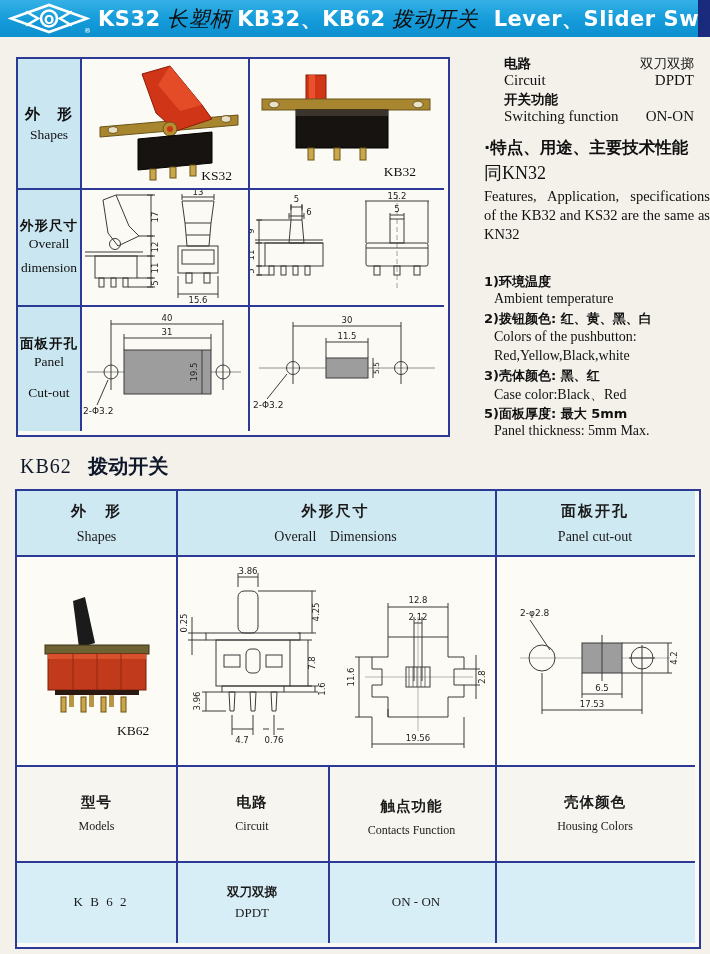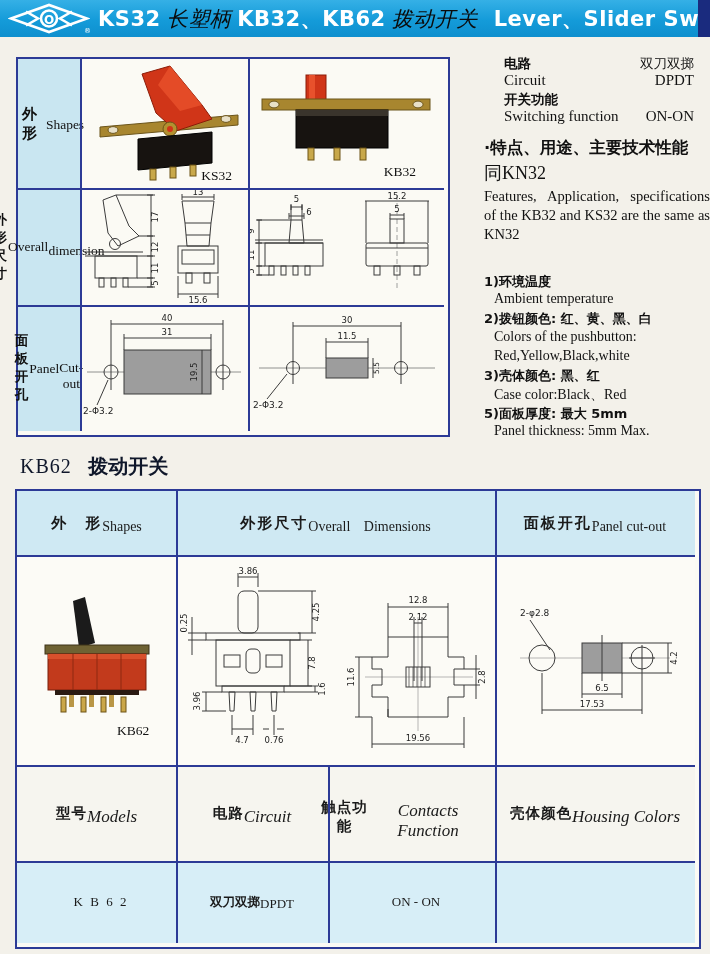"外 形" .cell { flex-direction: row -> column }
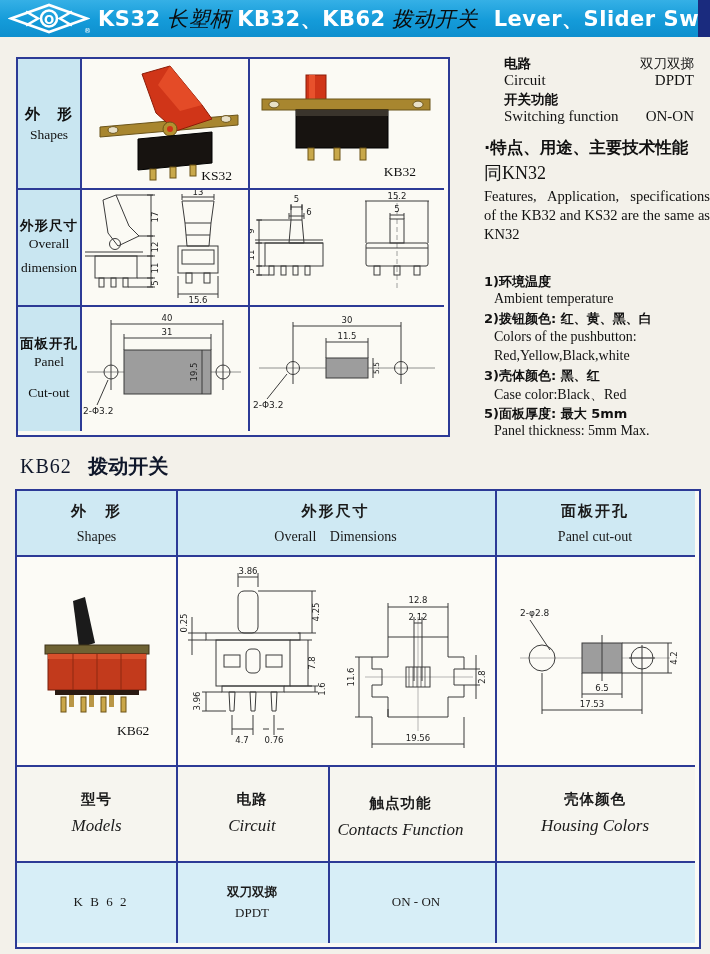"触点功能" div.cell { left: 300px -> 311px }
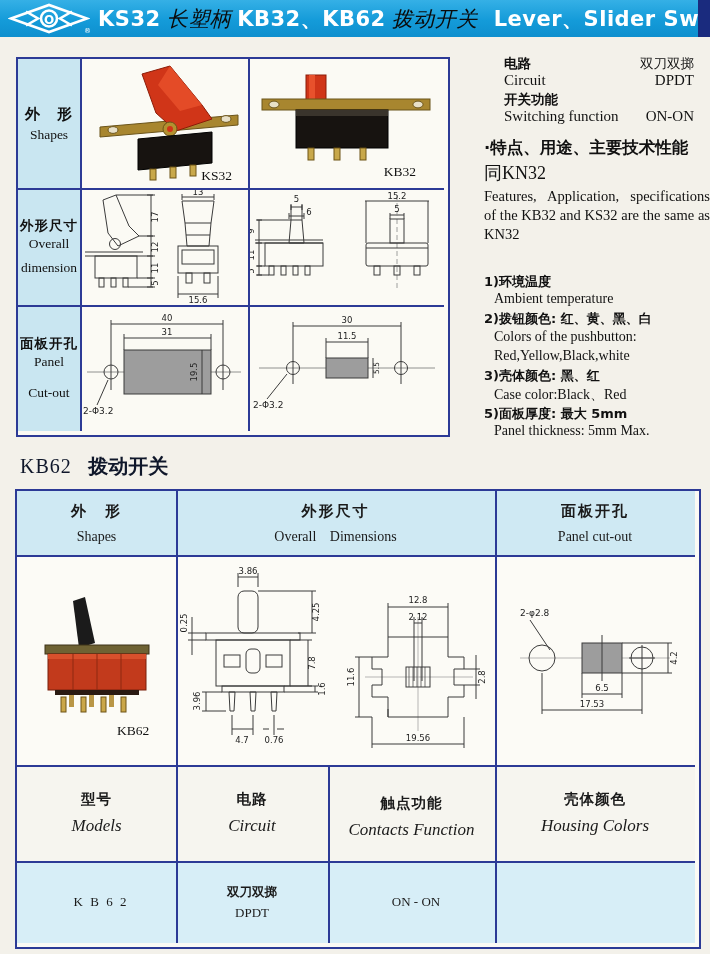"Models" .md-en { font-size: 17px -> 12px; font-style: italic -> none }
